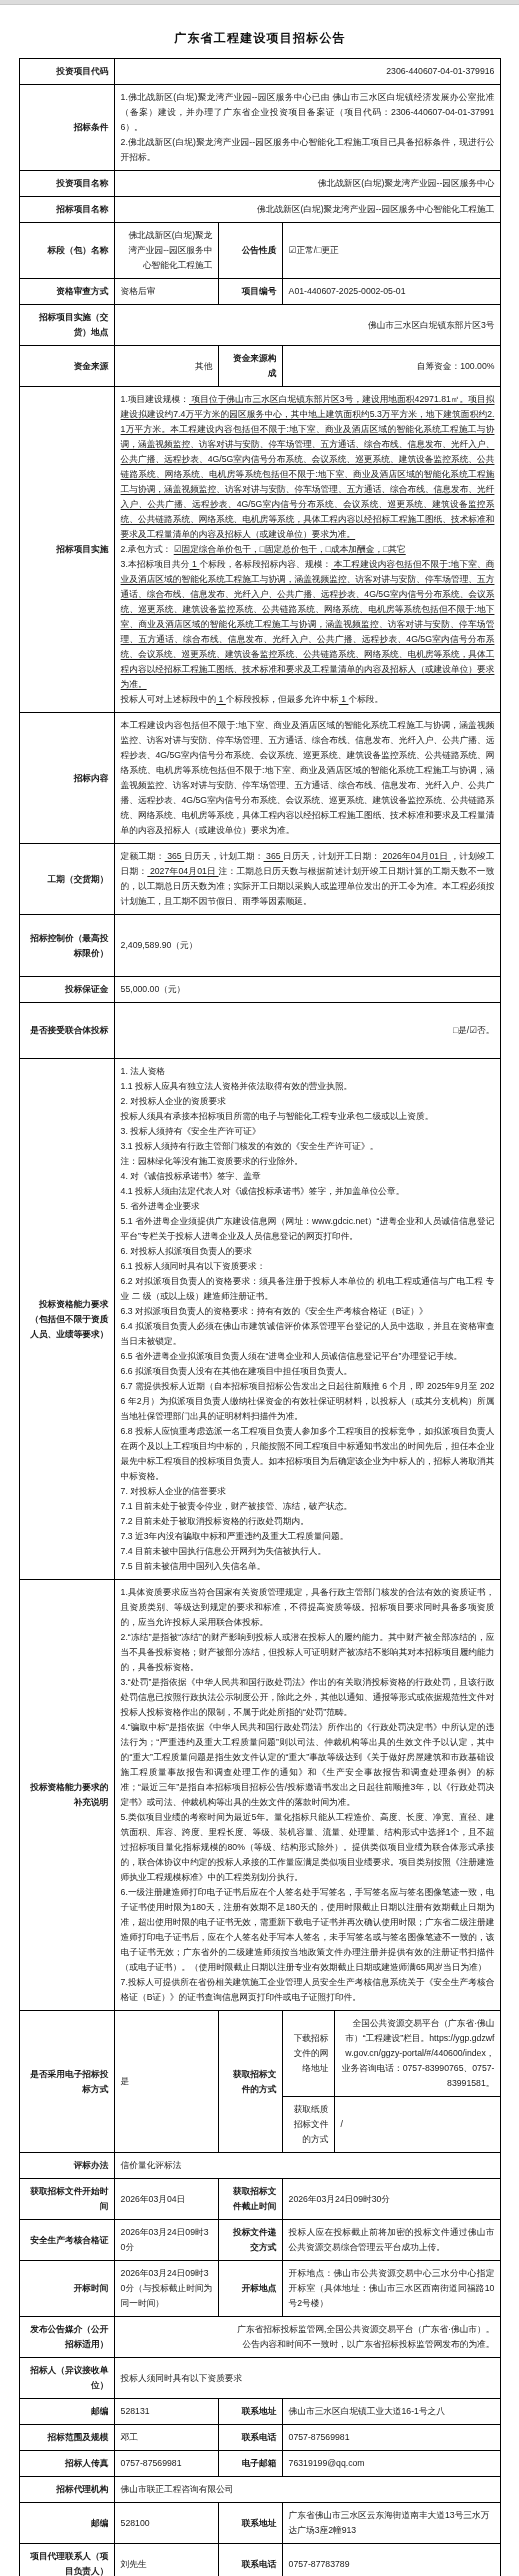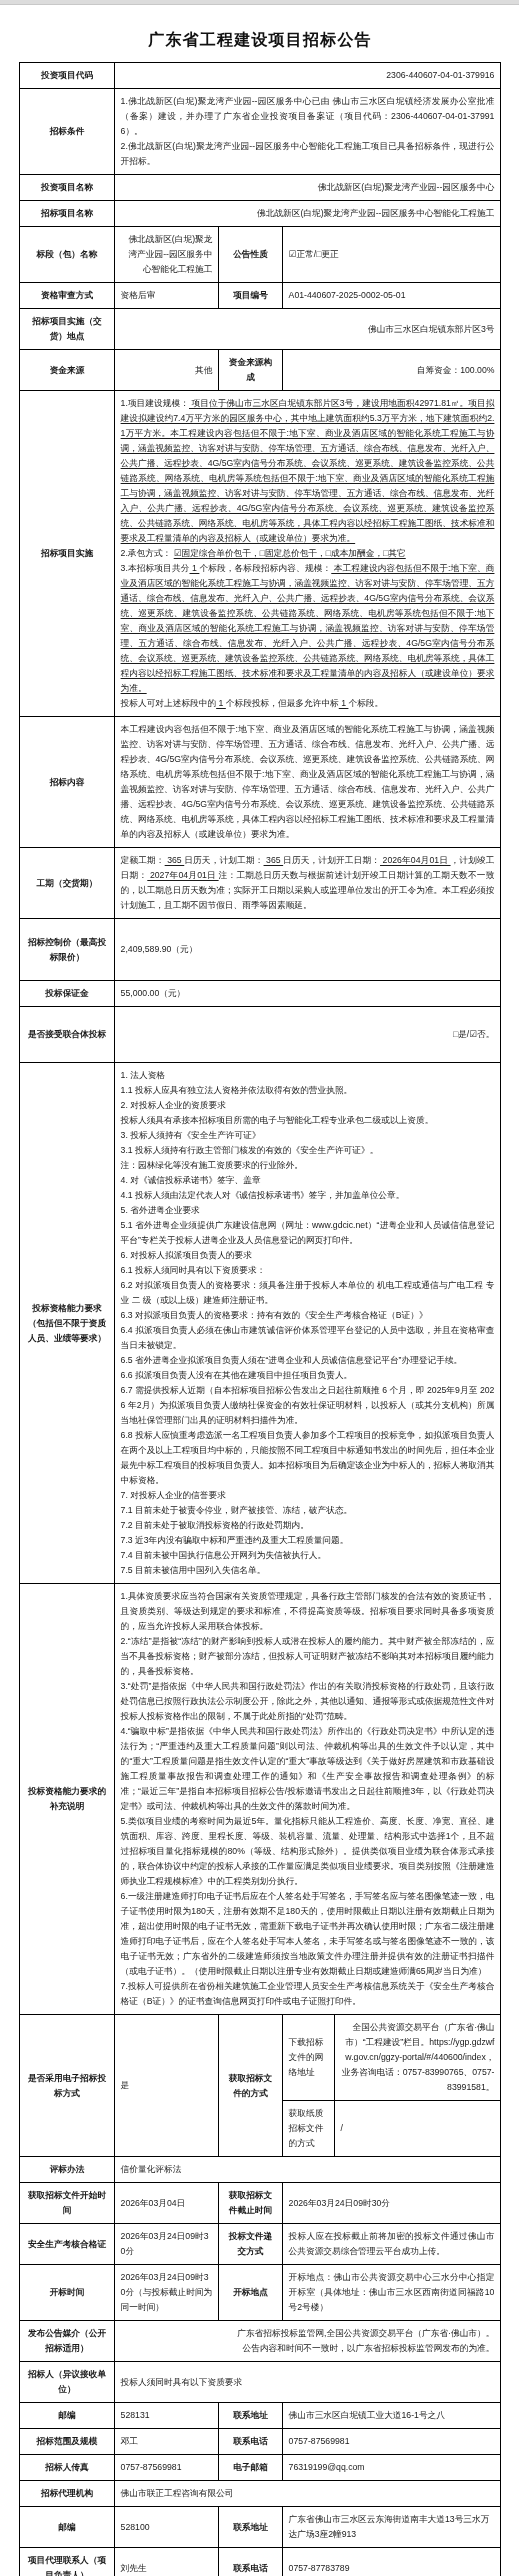"广东省工程建设项目招标公告" .doc-title { font-size: 16px -> 12px }
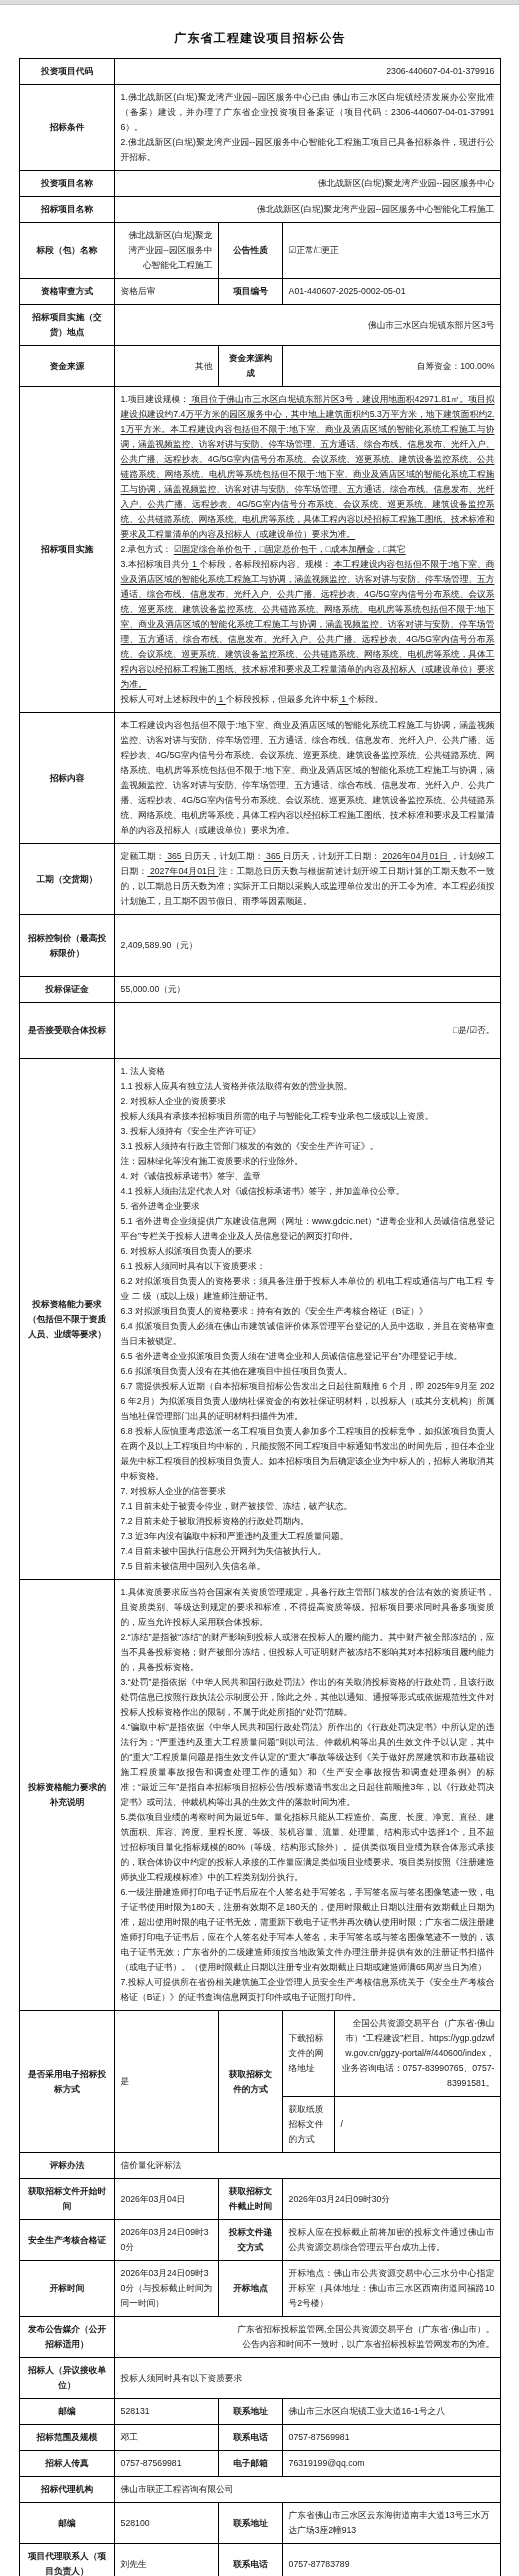"投资项目代码" td.lbl { text-align: center -> right }
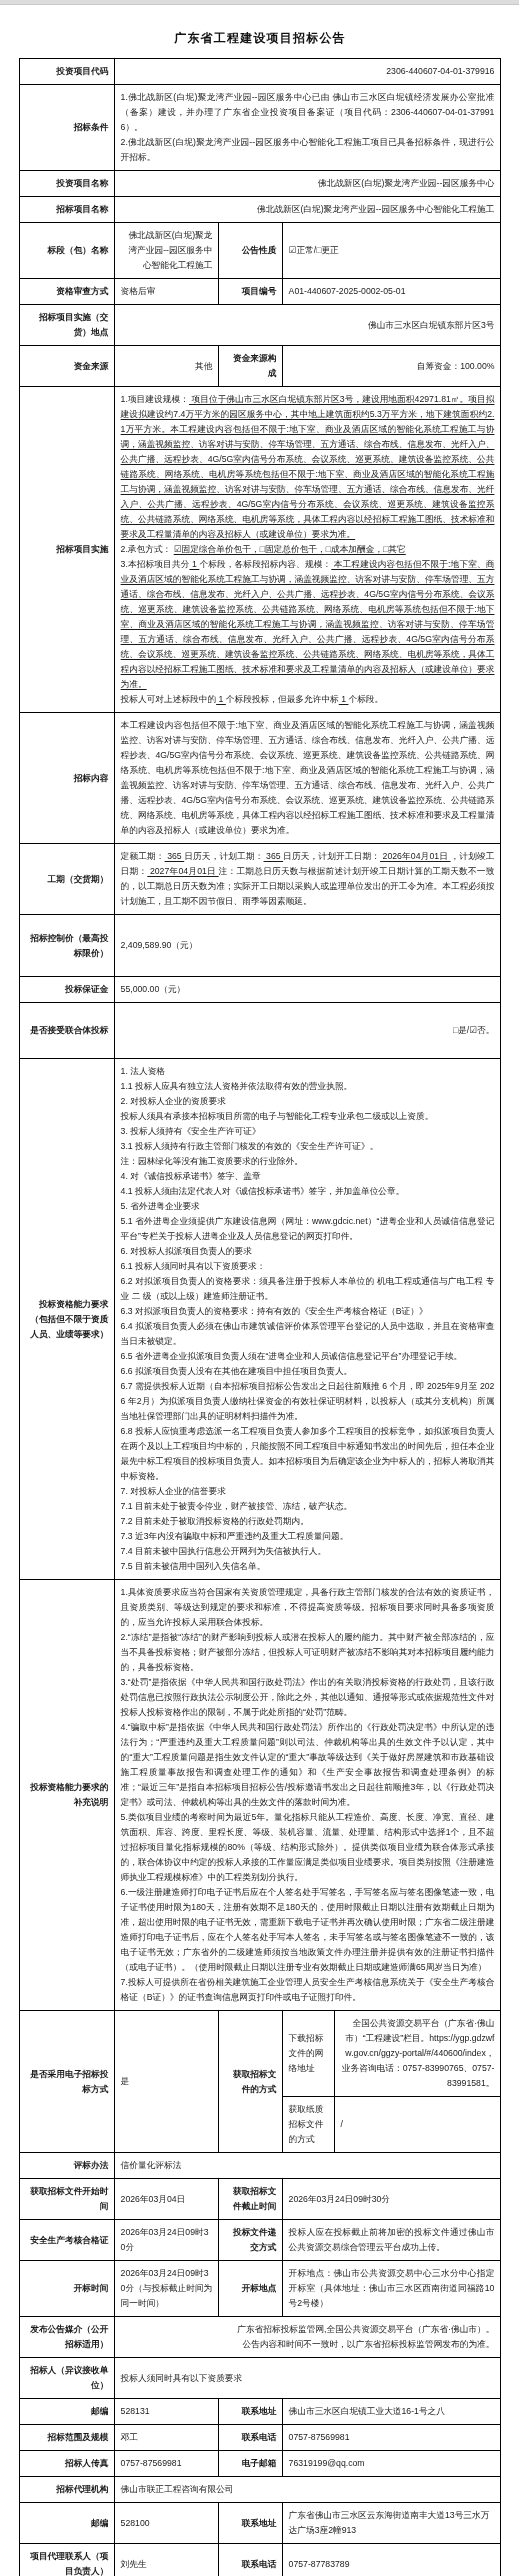"下载招标文件的网络地址" td.sublbl { text-align: left -> right }
